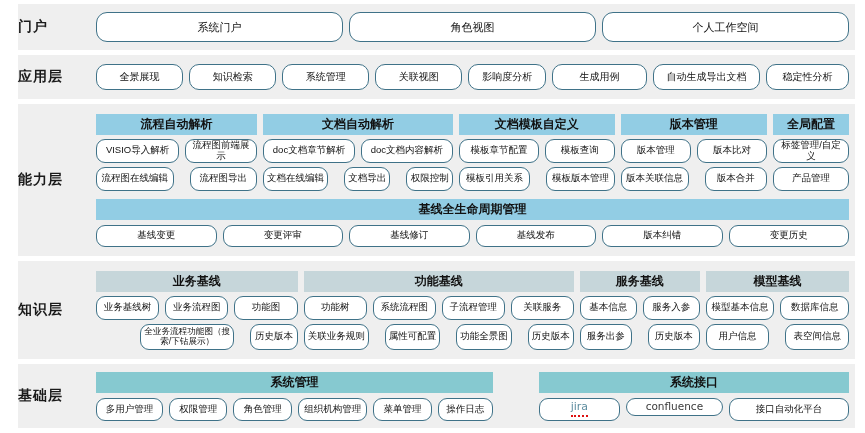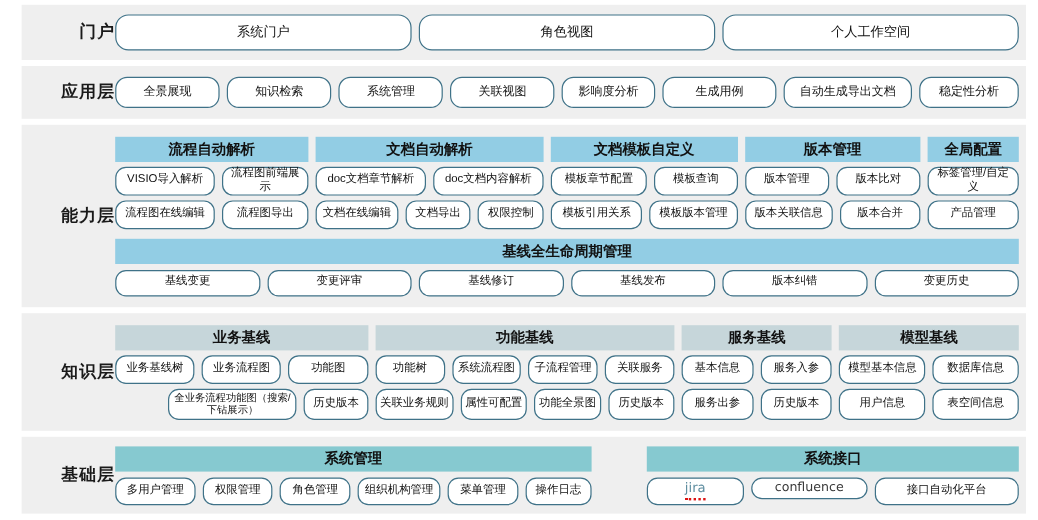"门户" .band-label { text-align: right -> left }
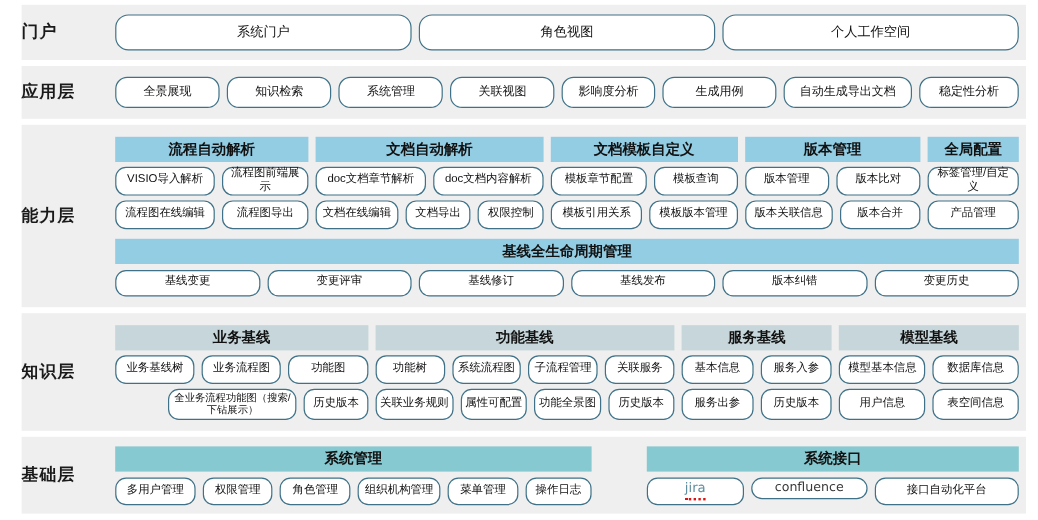"流程图在线编辑" .row + .row { gap: none -> 16px }
